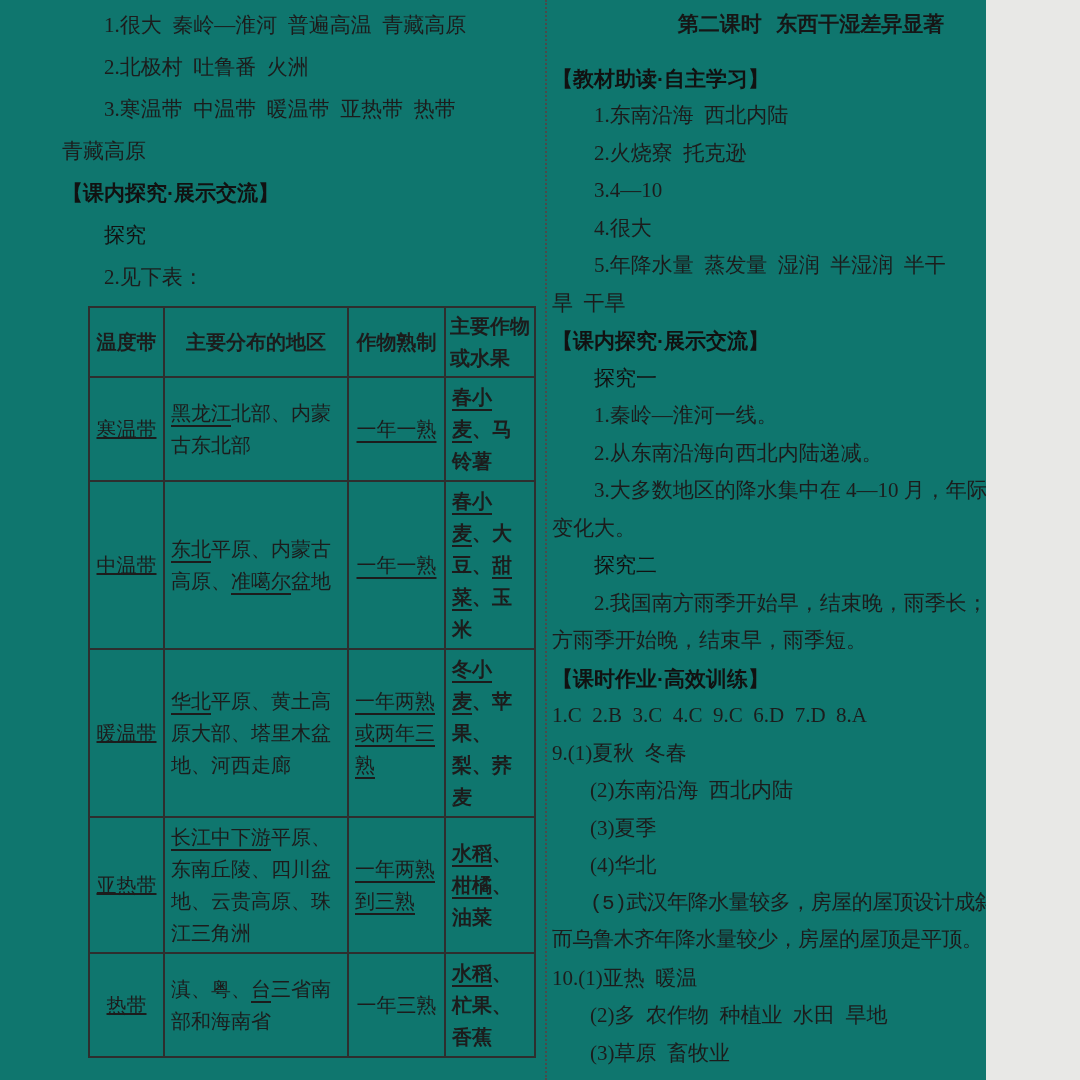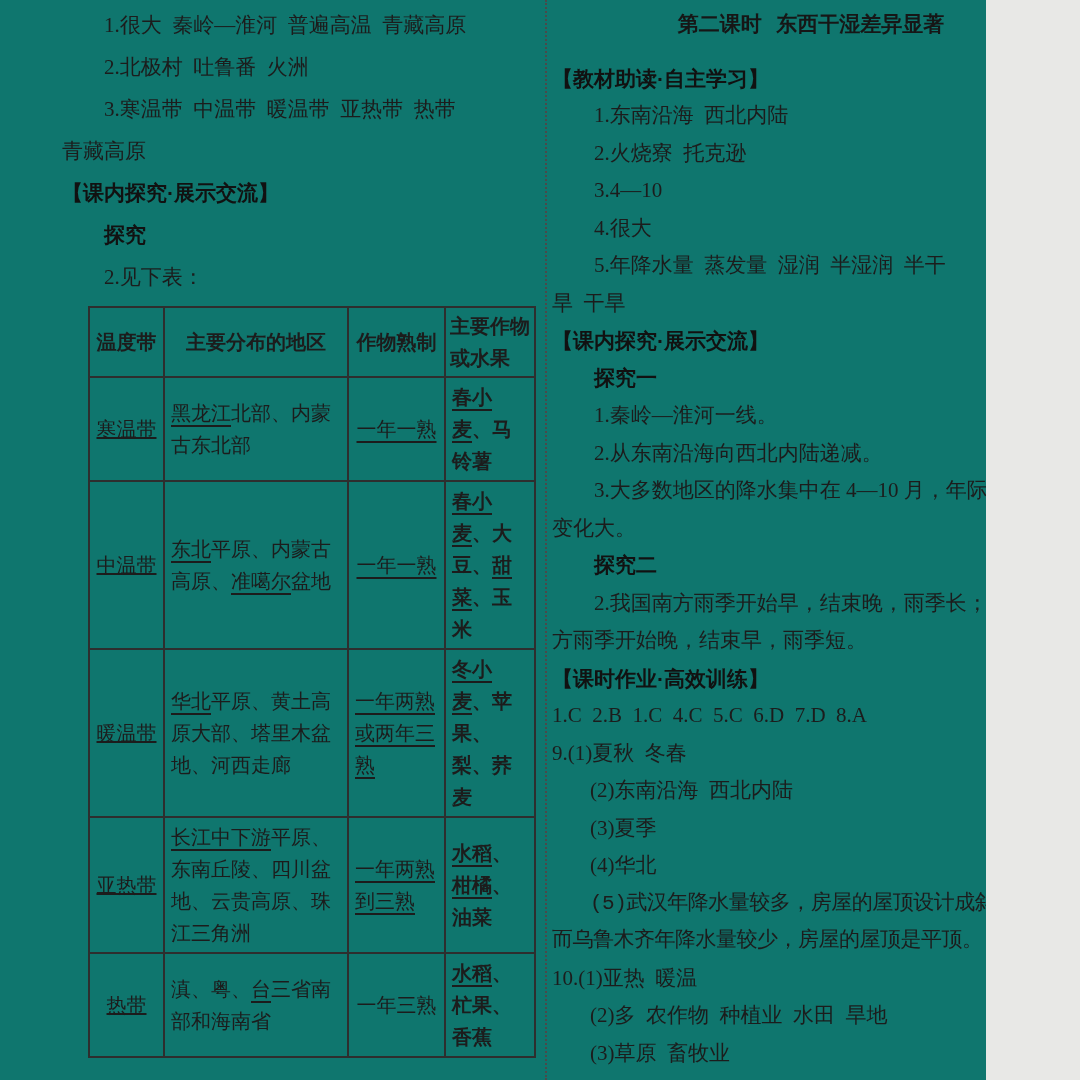"探究" .bold { font-weight: bold -> normal }
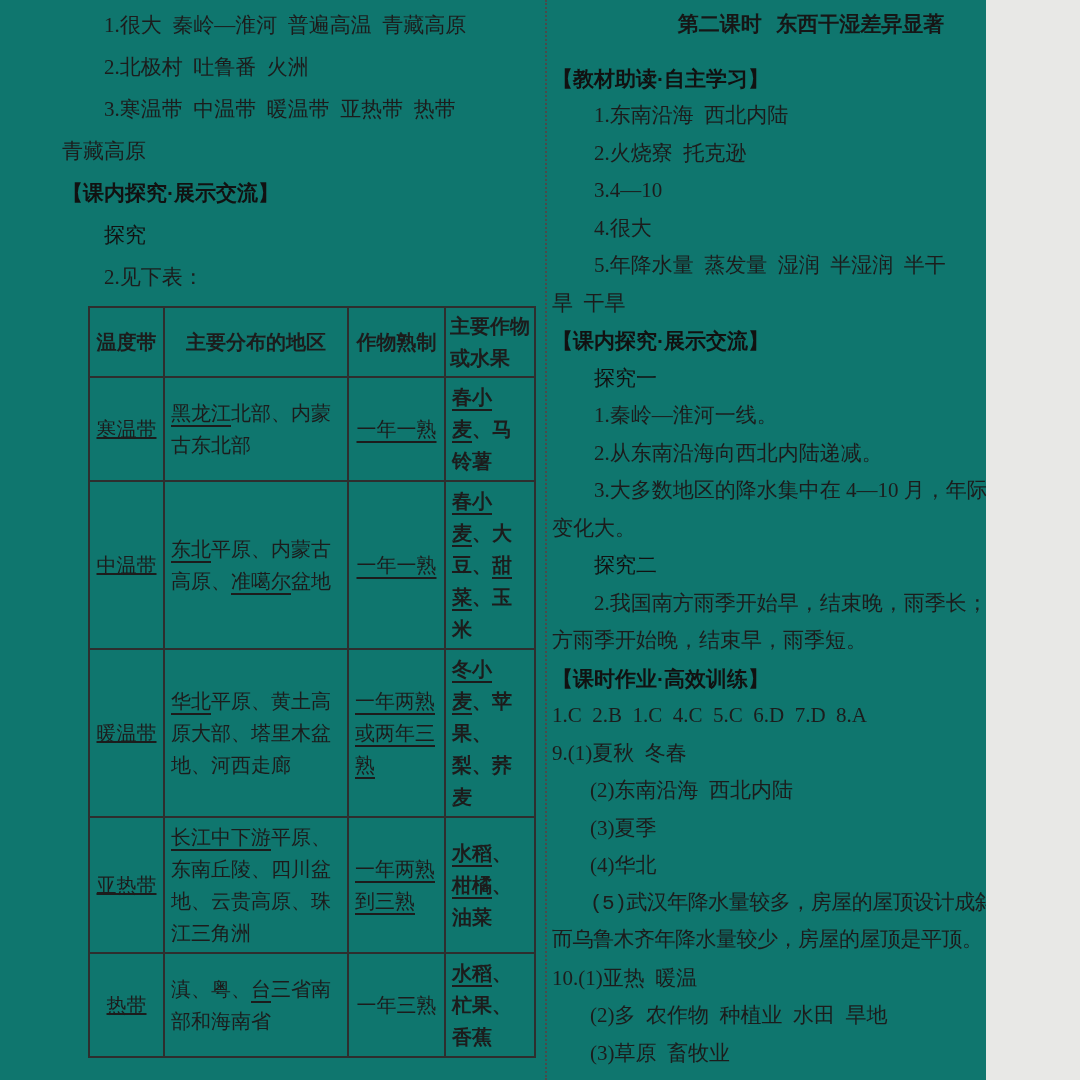"1.C 2.B 1.C 4.C 5.C" p { text: 1.C  4.C  5.C -> 3.C  4.C  9.C }
